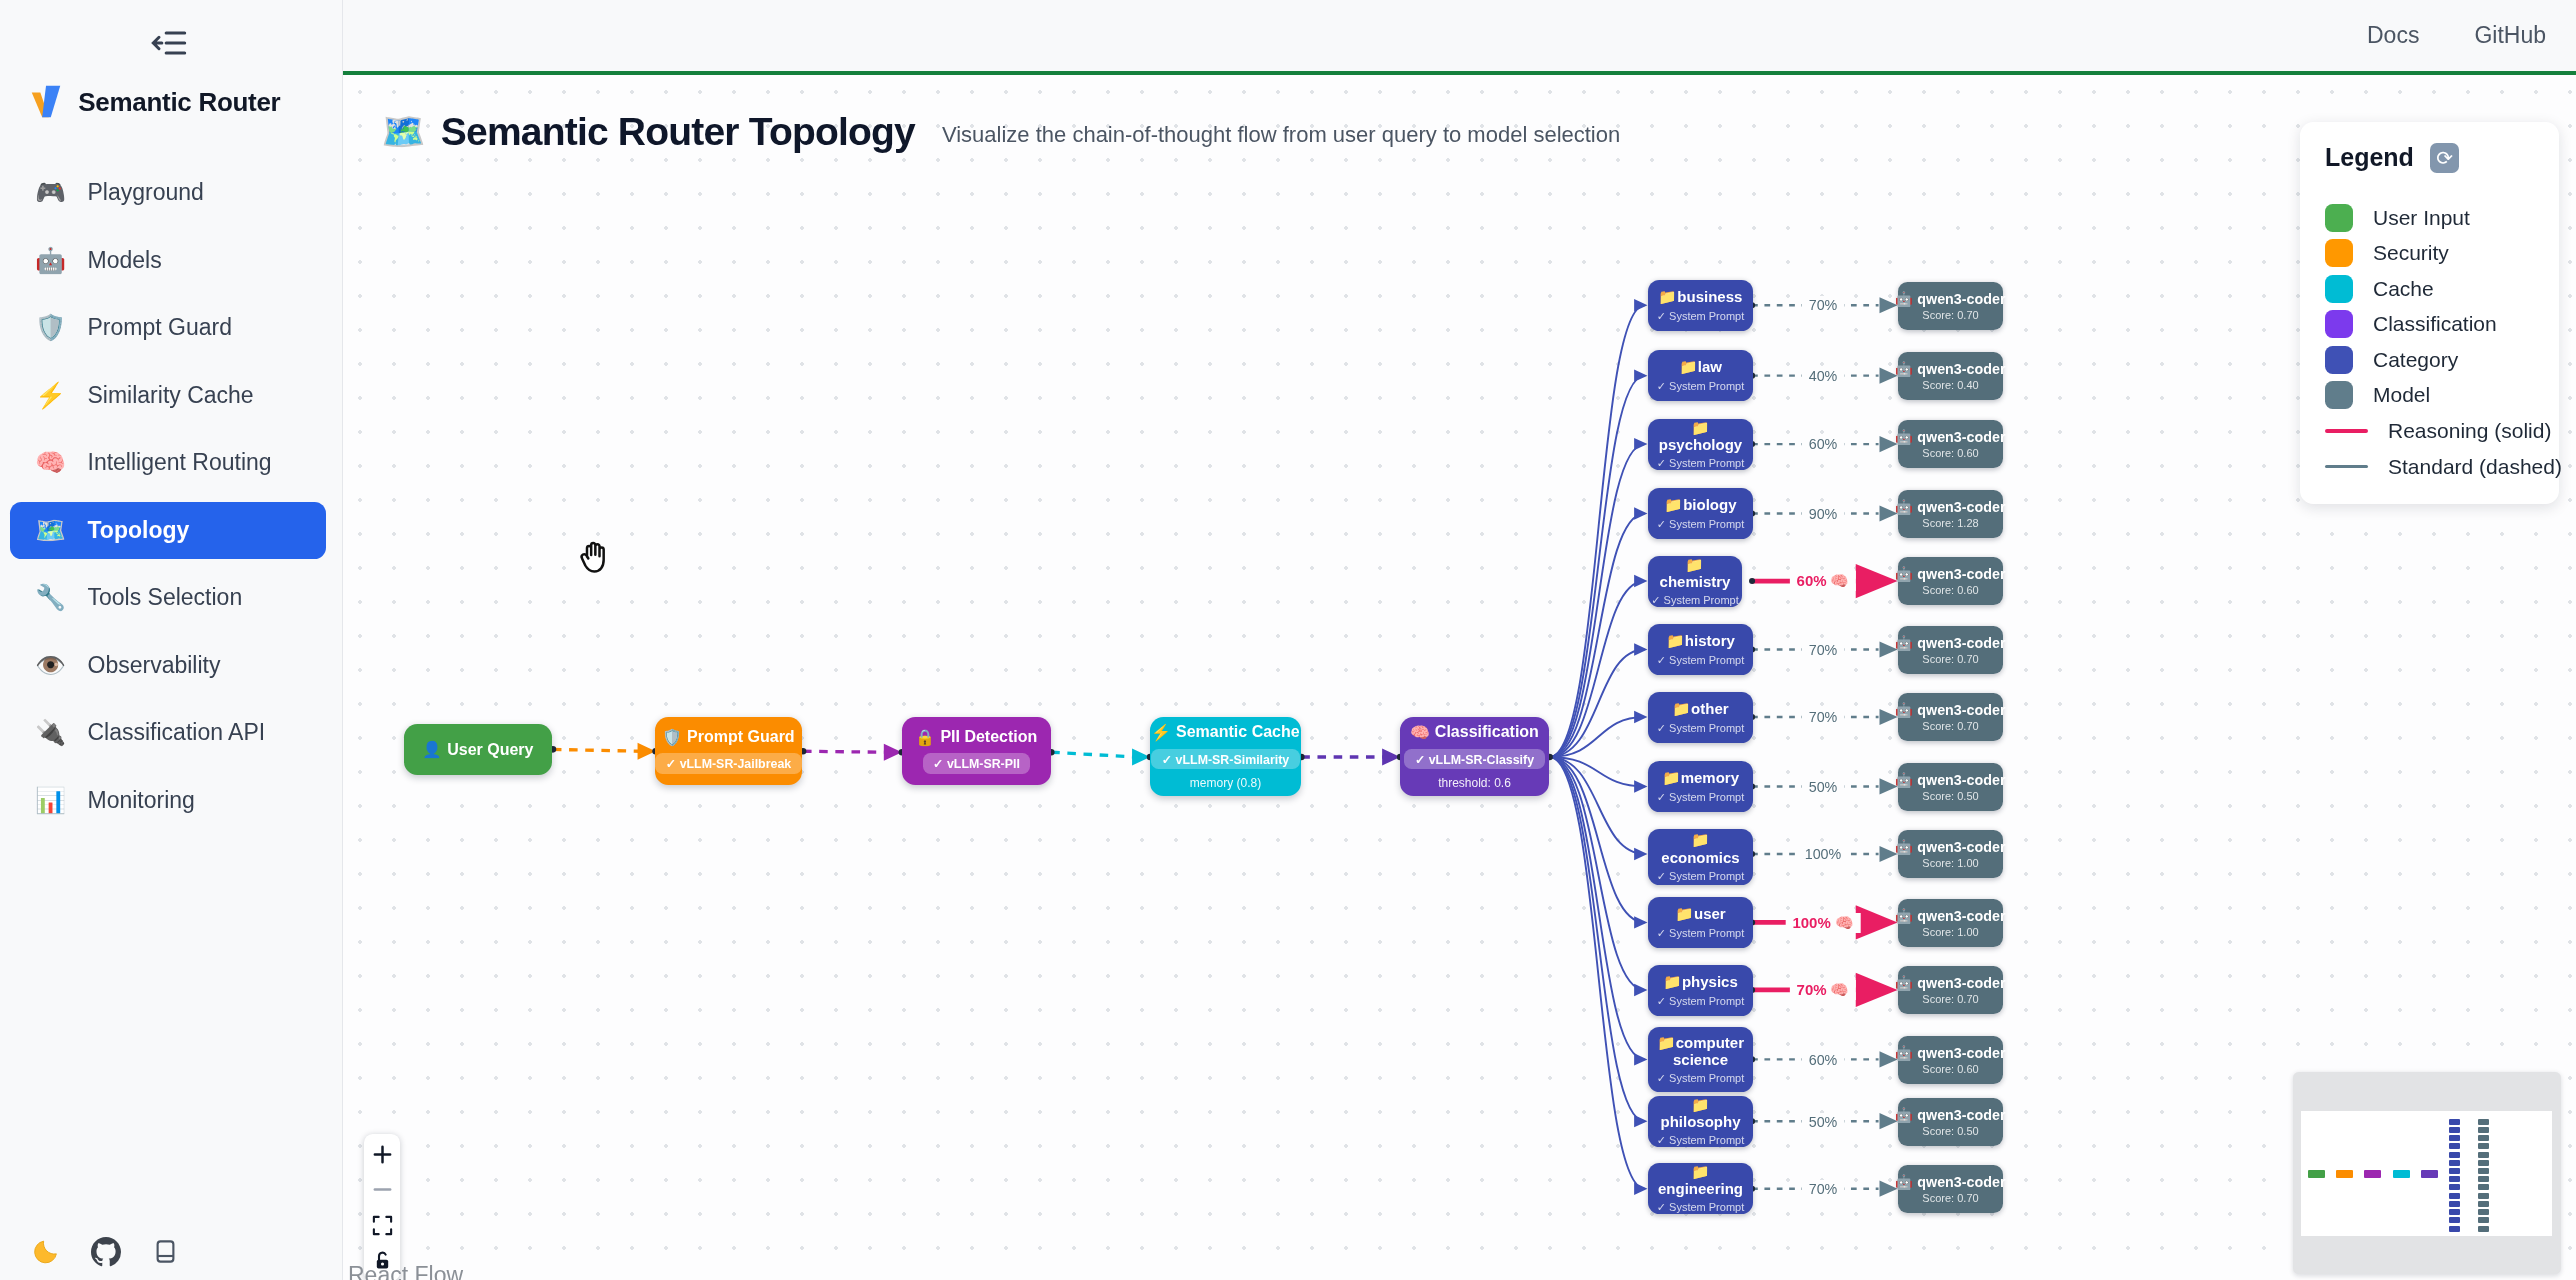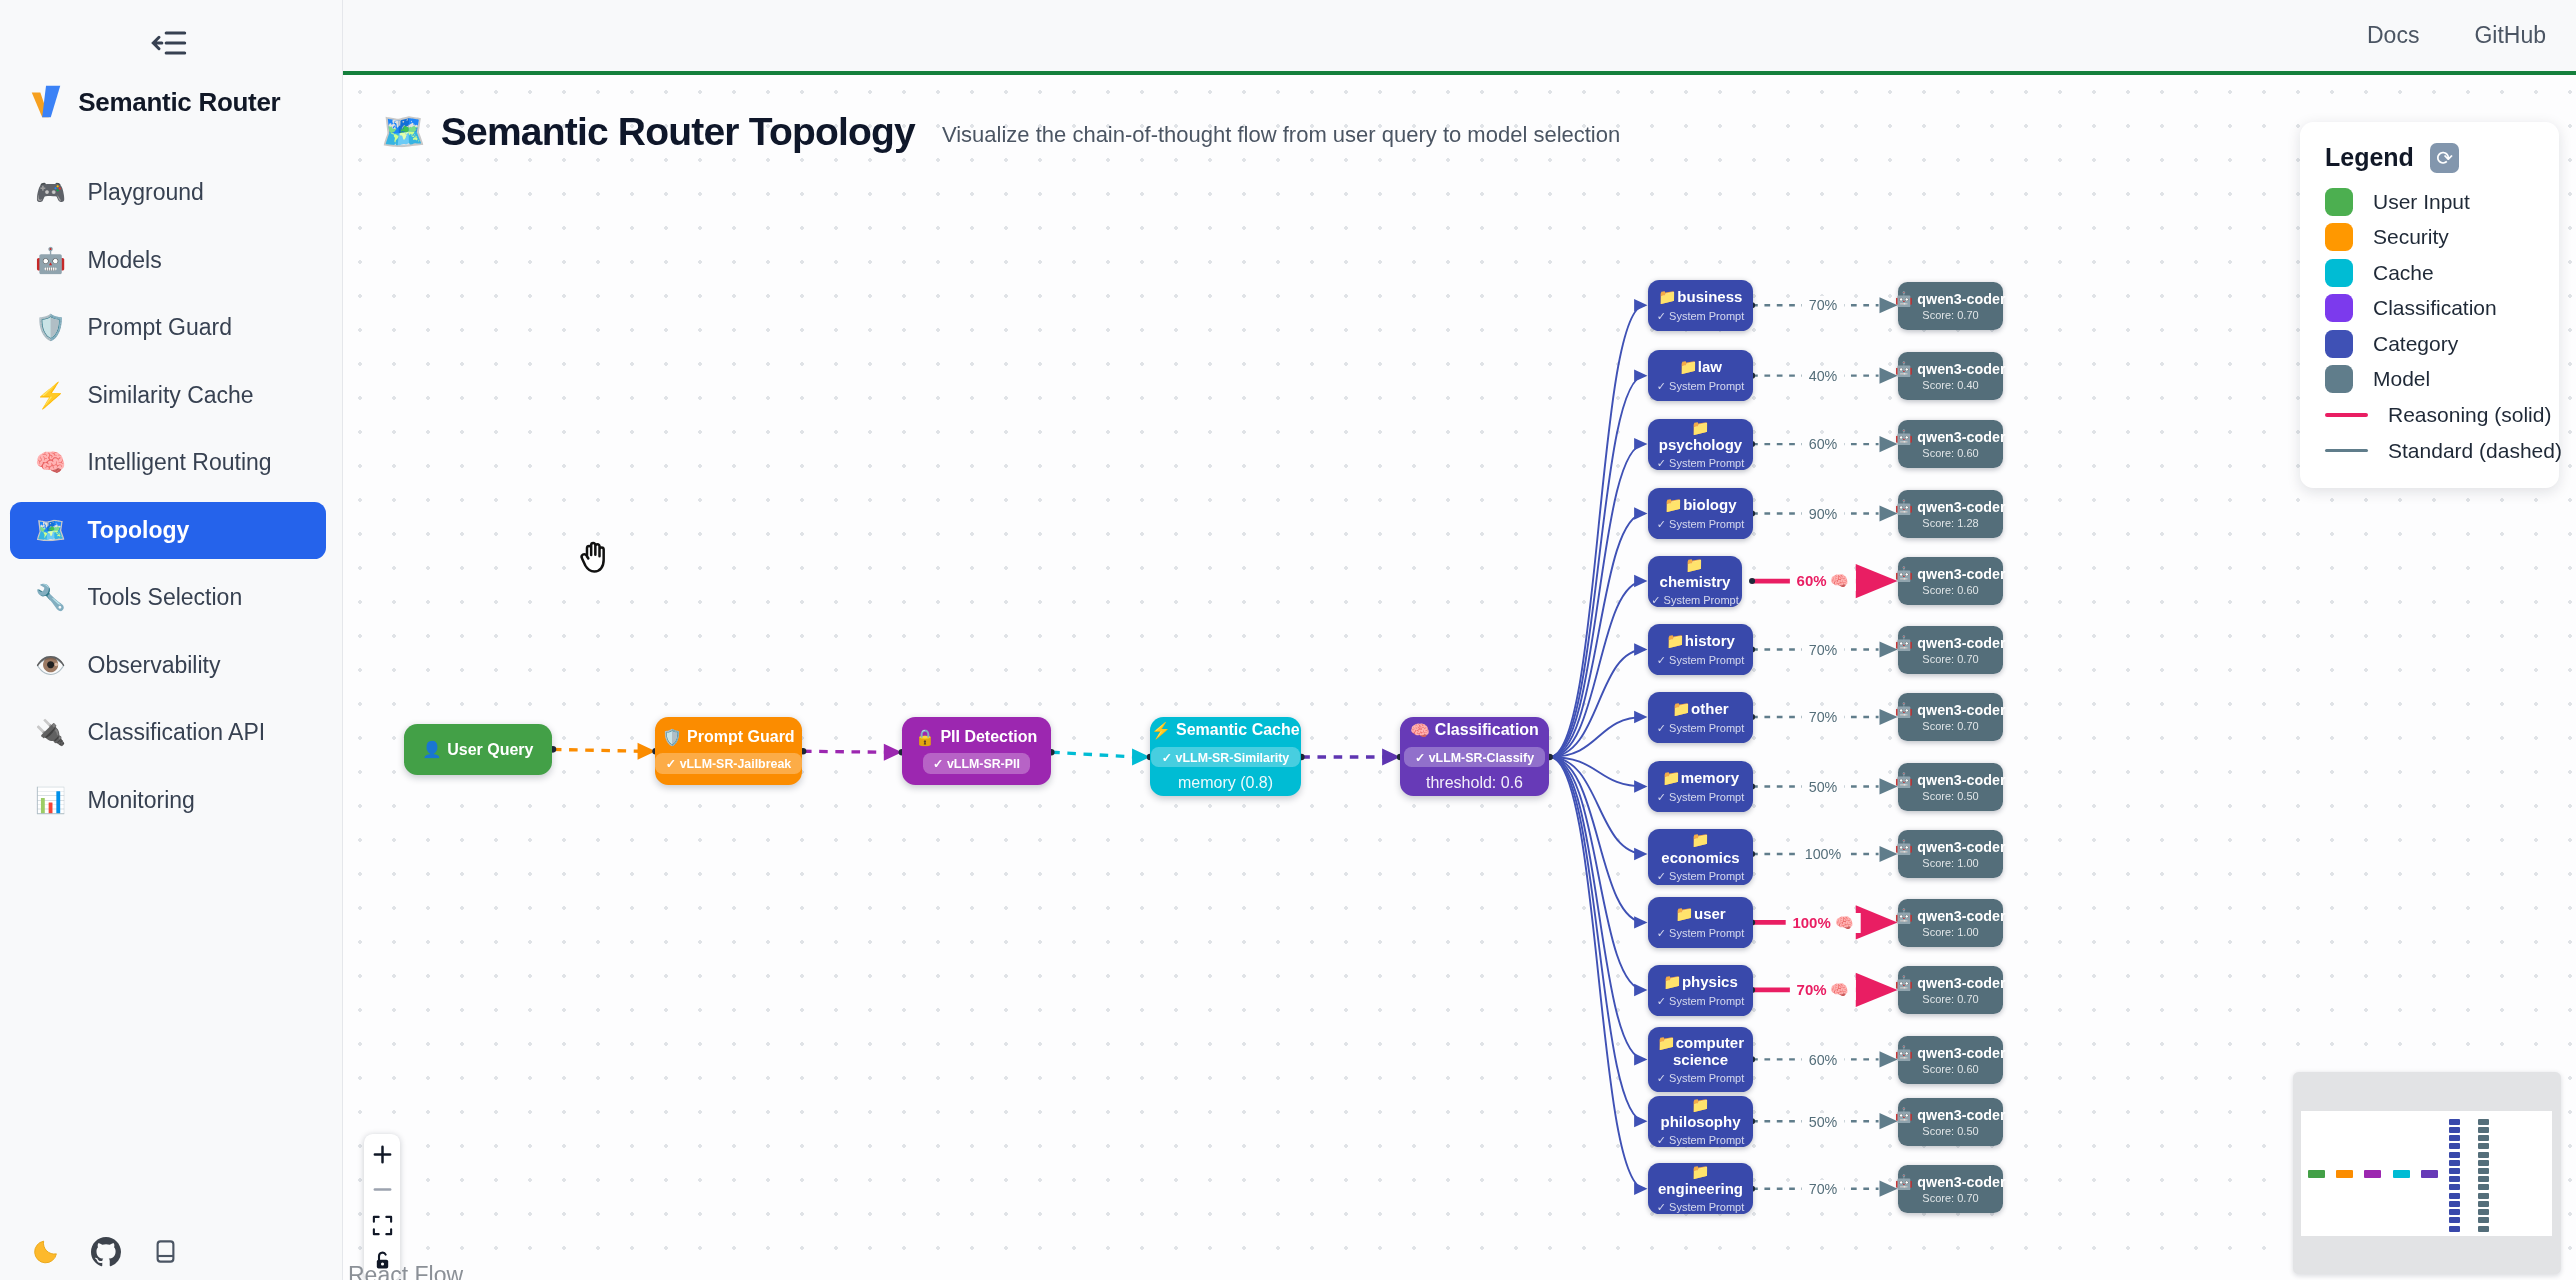"User Input" .legend-row:first-of-type { margin-top: 15px -> 31px }
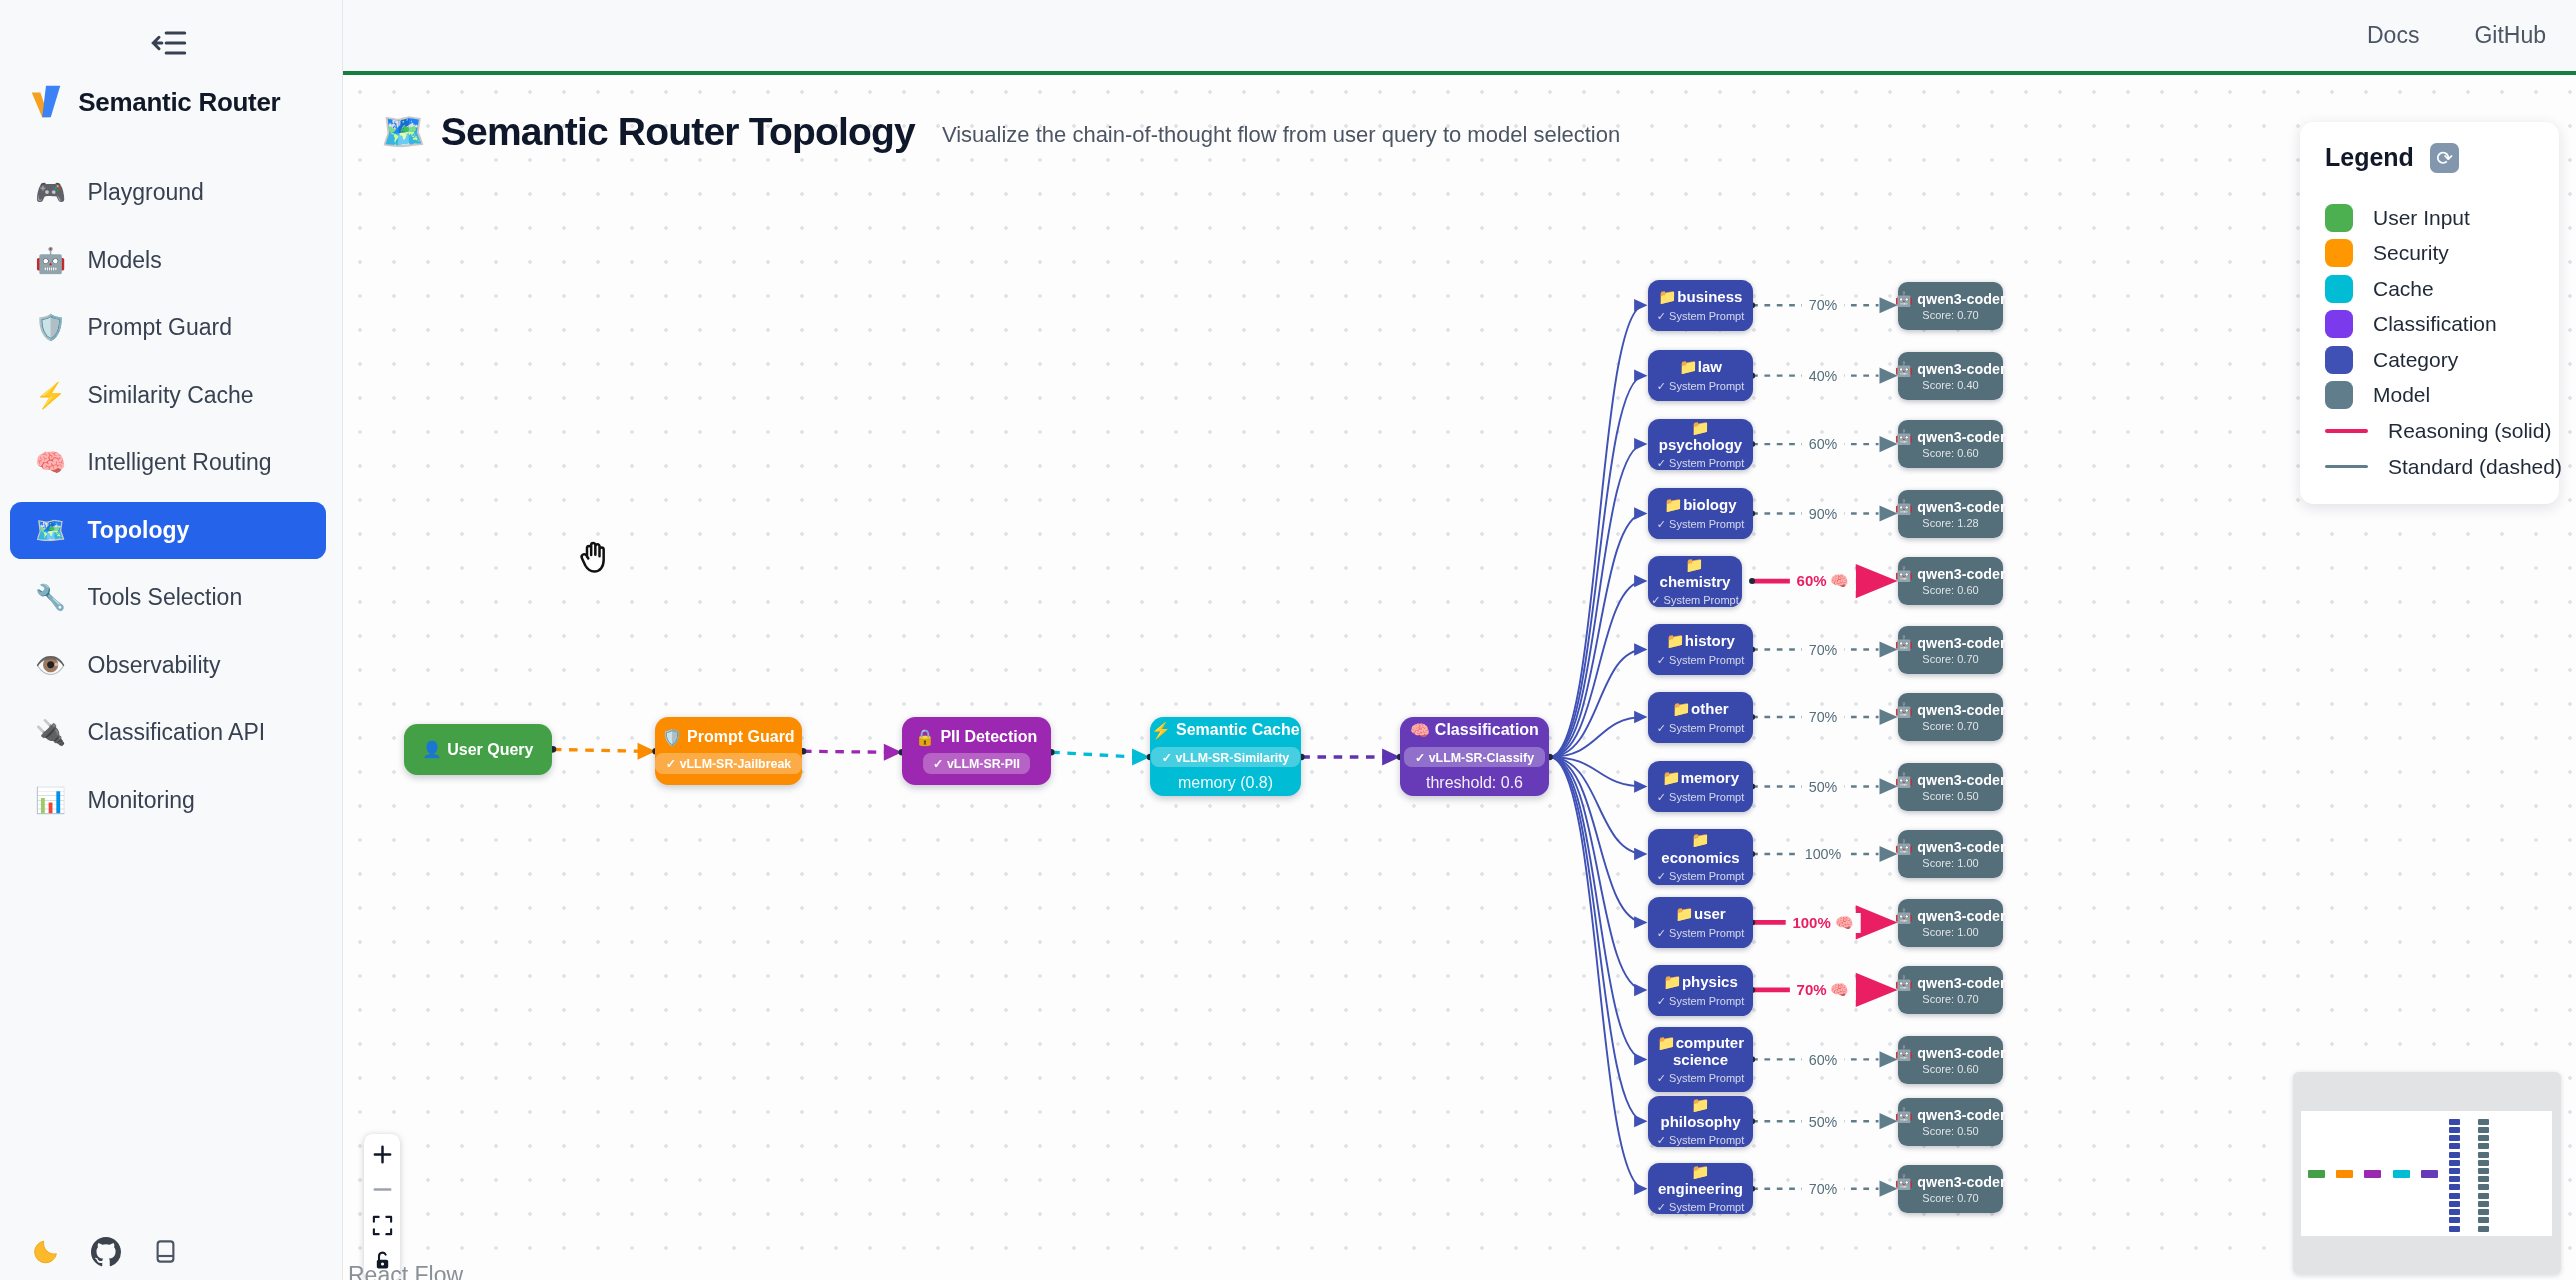"memory (0.8)" .subtext { font-size: 16px -> 12px }
